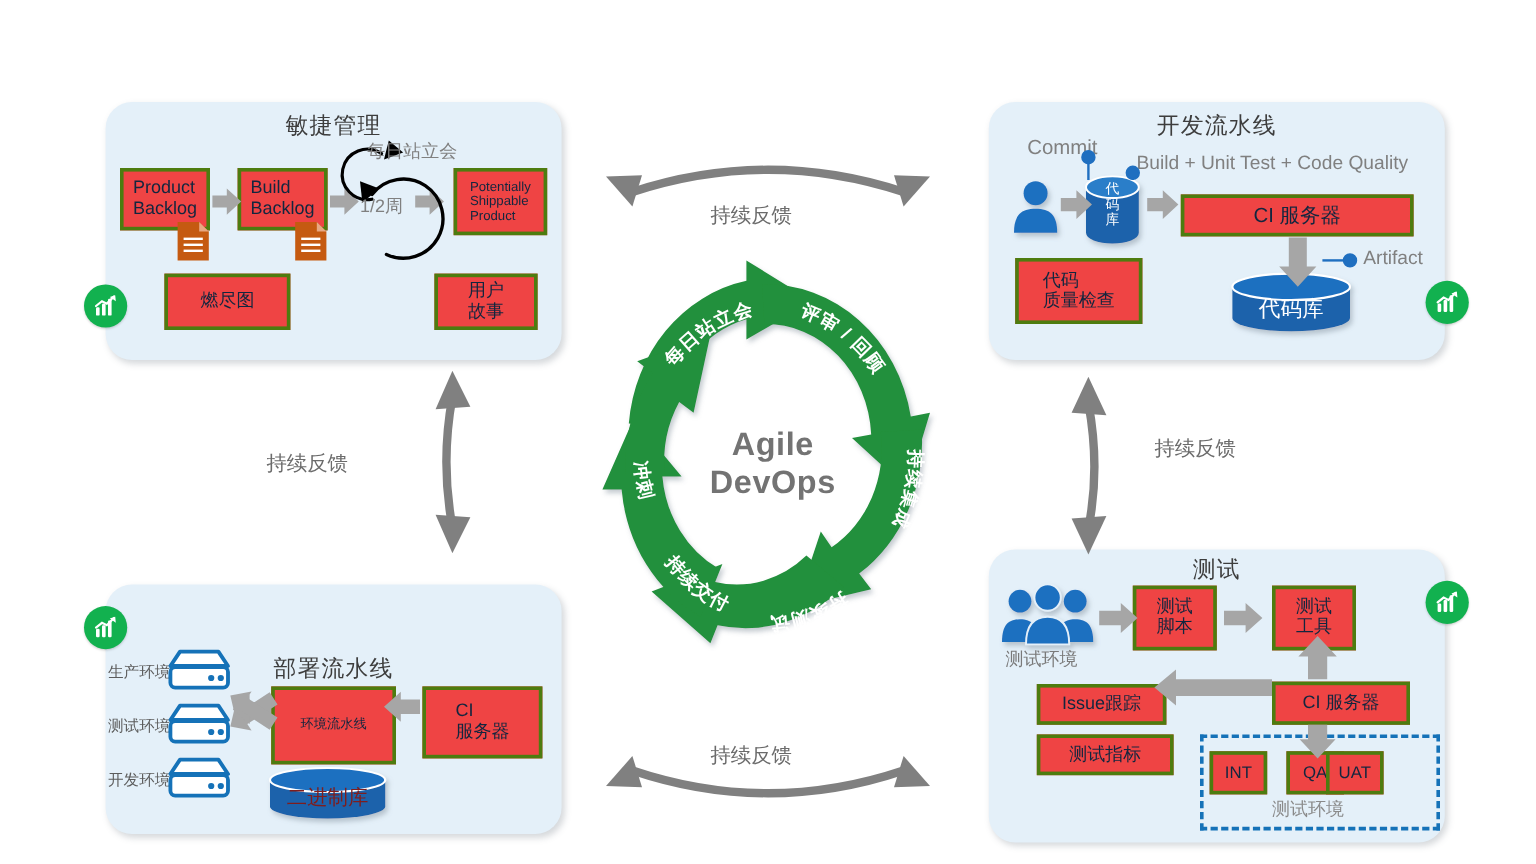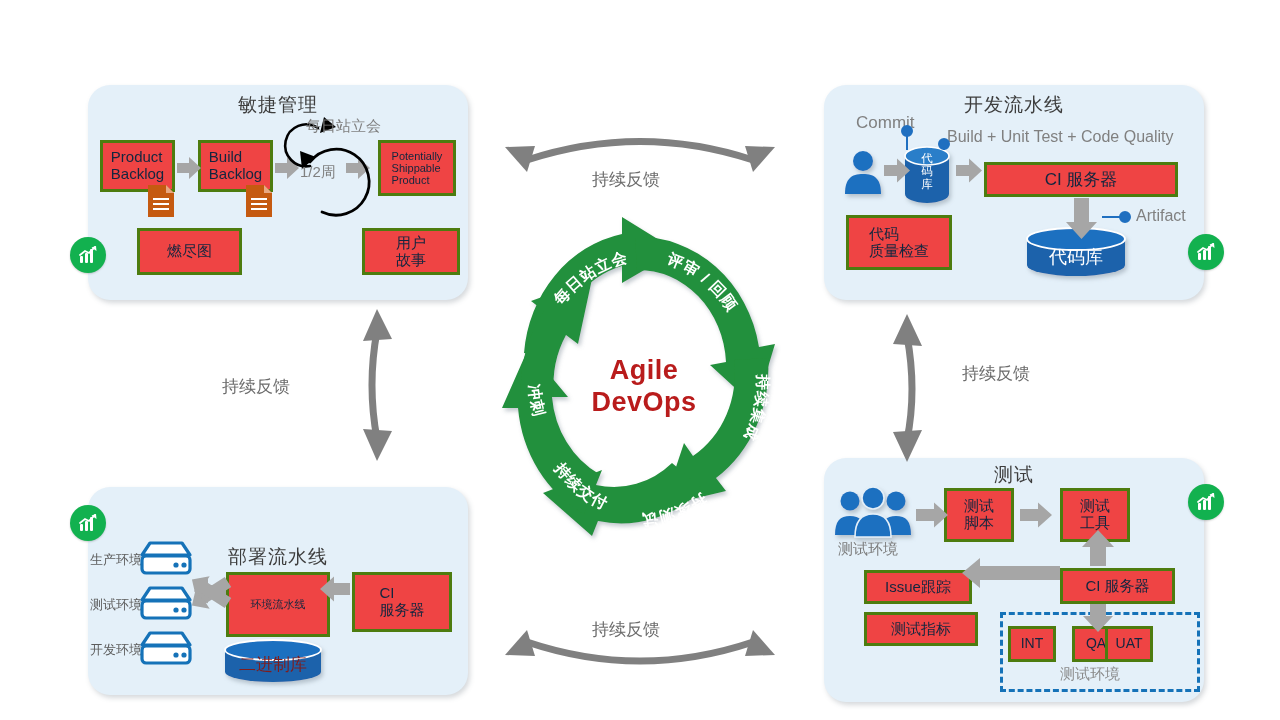"用户" div.nbox { width: 98px -> 86px }
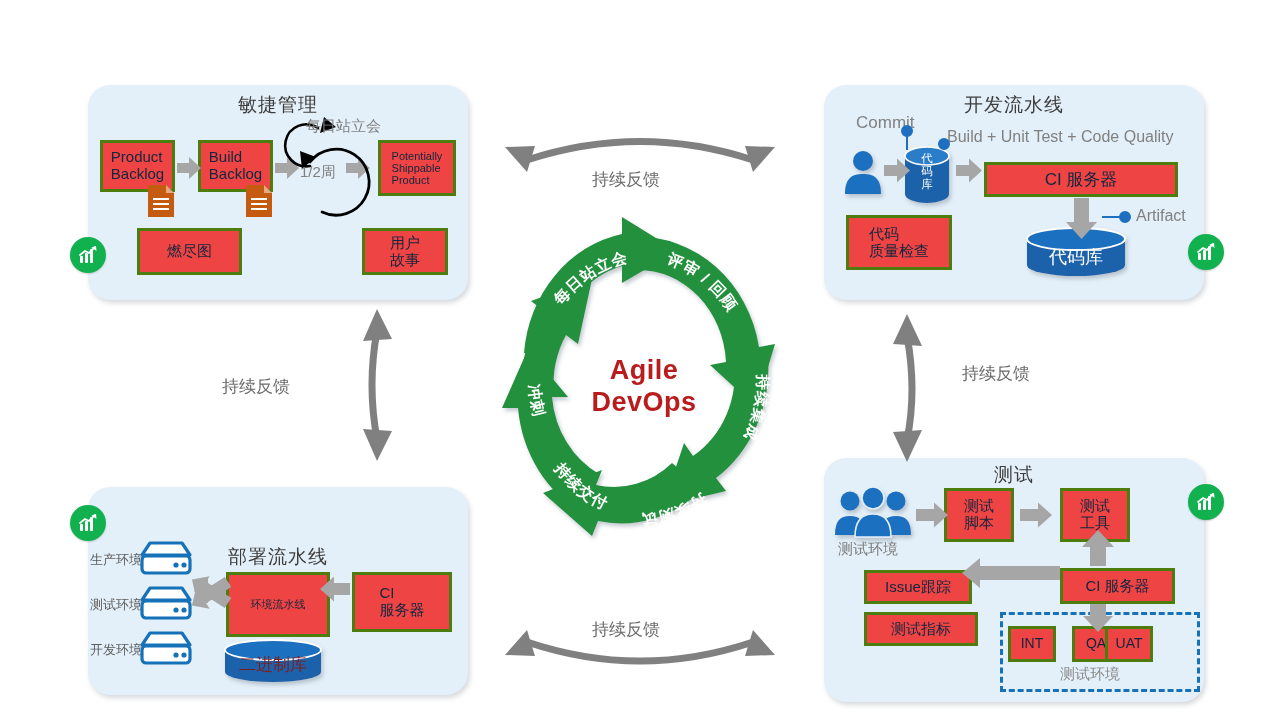"Agile" .wheel-center { color: #b91c1c -> #737373 }
